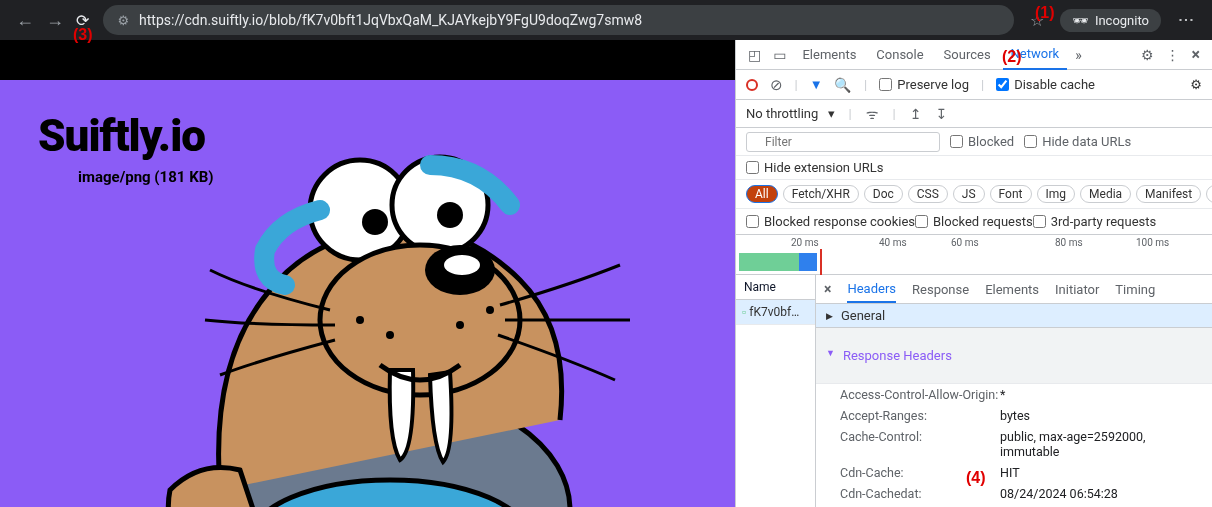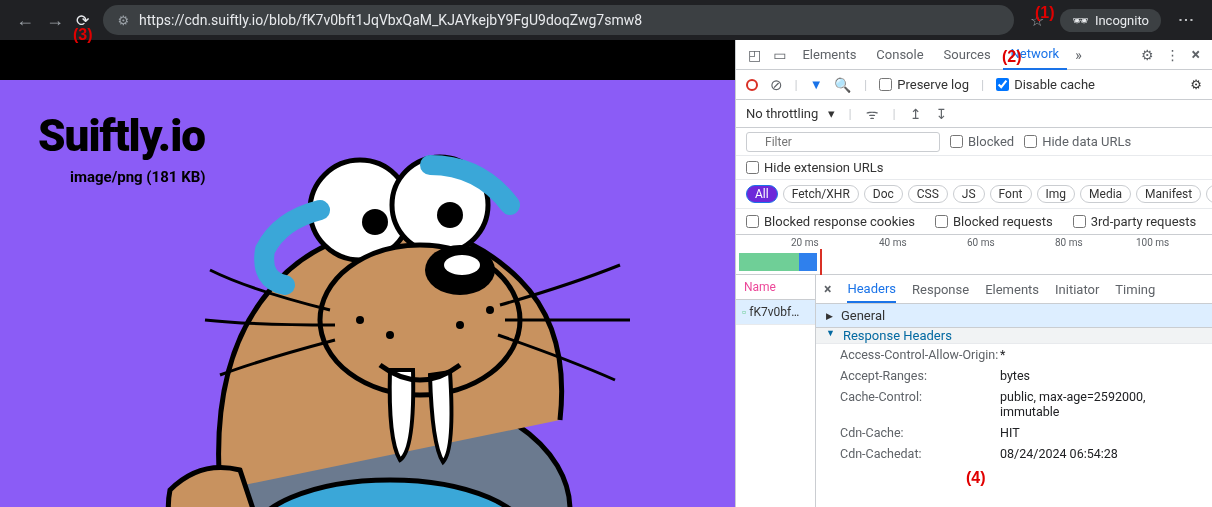"image/png (181 KB)" .subtitle { margin-left: 32px -> 40px }
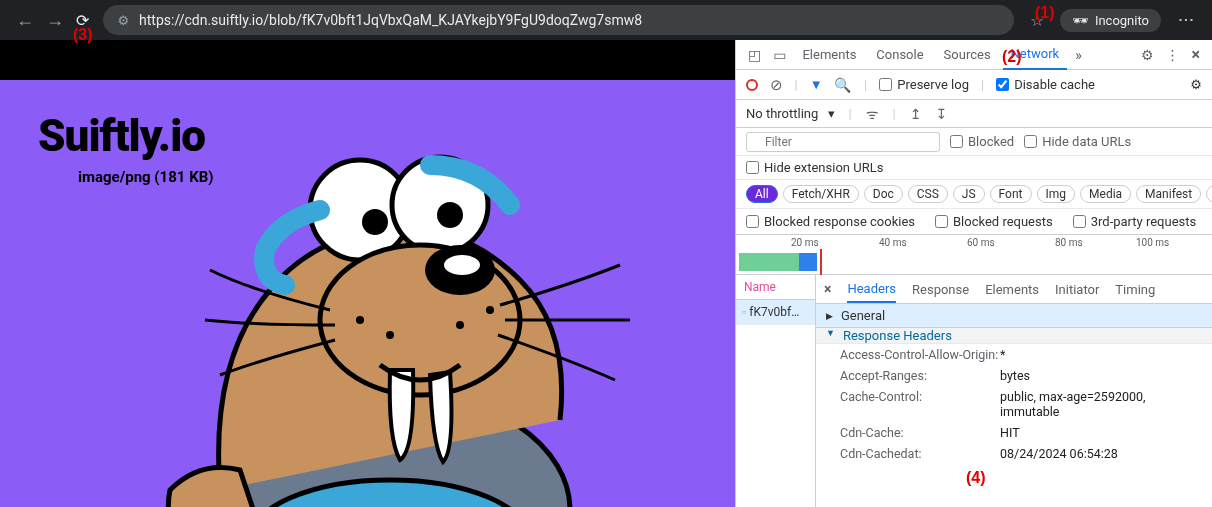"All" .pill.active { background: #6d28d9 -> #c2410c }
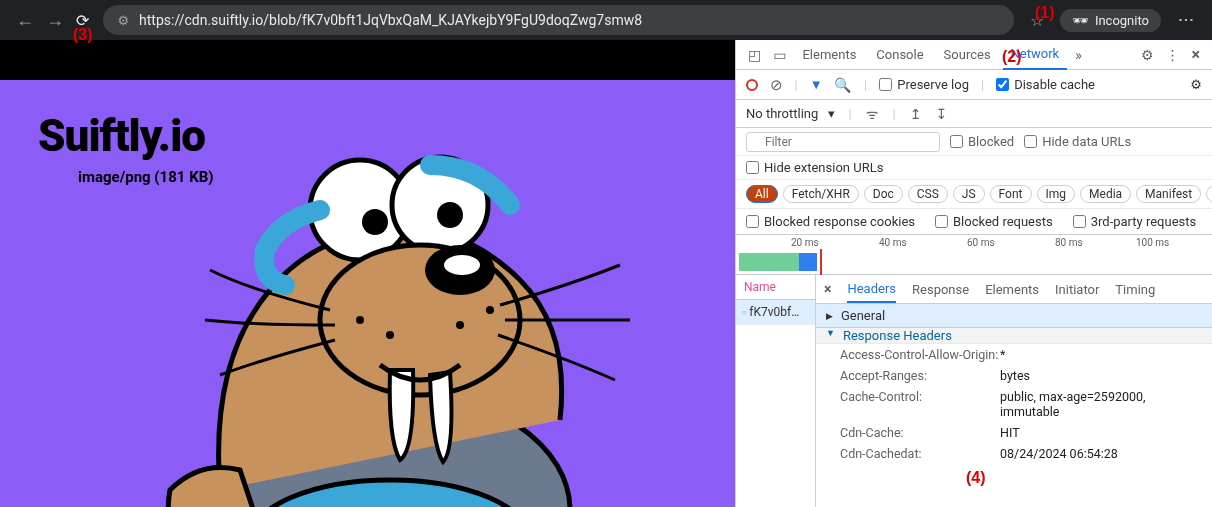"Blocked response cookies" .dt-row7 { gap: 20px -> 0 }
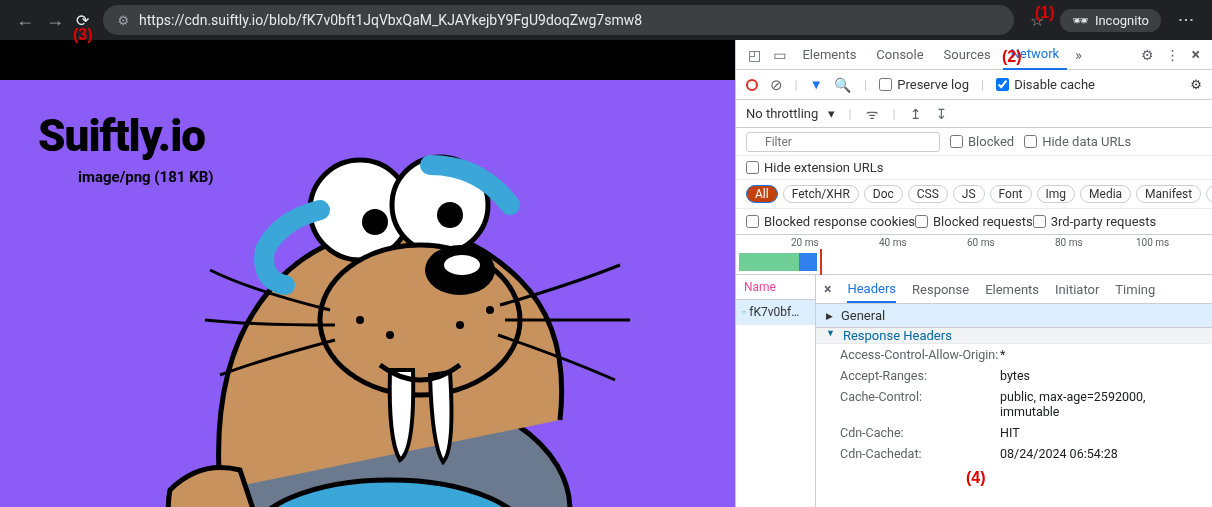"60 ms" span.tick { left: 231px -> 215px }
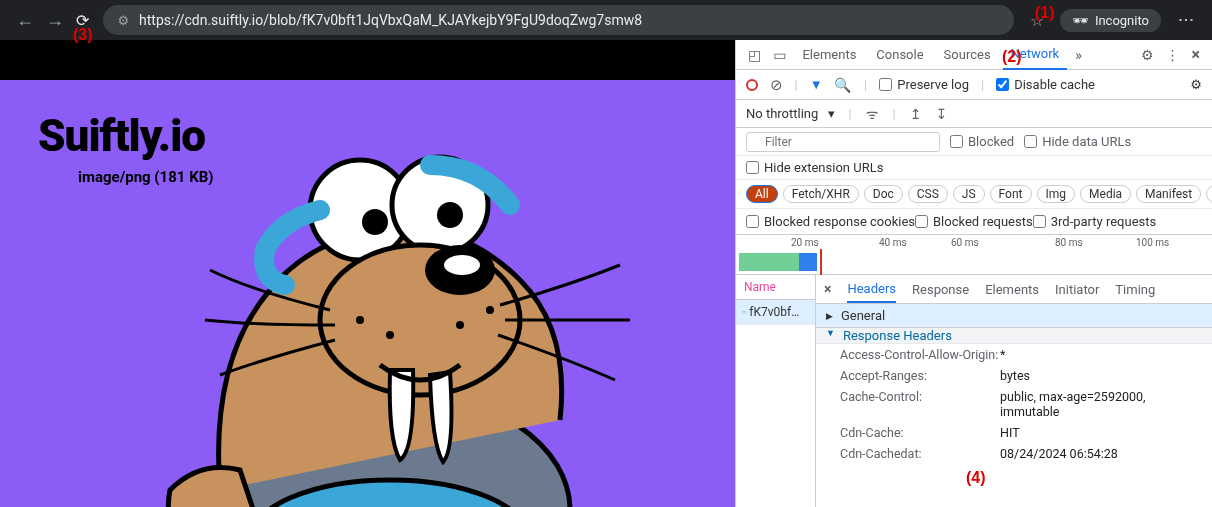"Name" .nt-head { color: #ec4899 -> #0f172a }
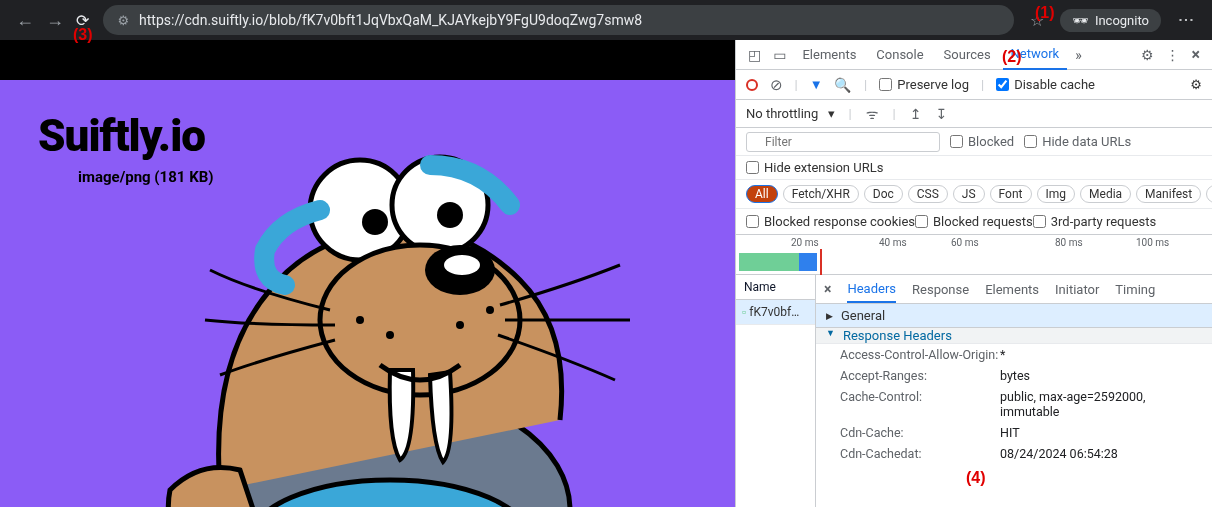"Response Headers" .section-hdr2 { color: #0369a1 -> #8b5cf6; padding: 0 10px -> 20px 10px }
